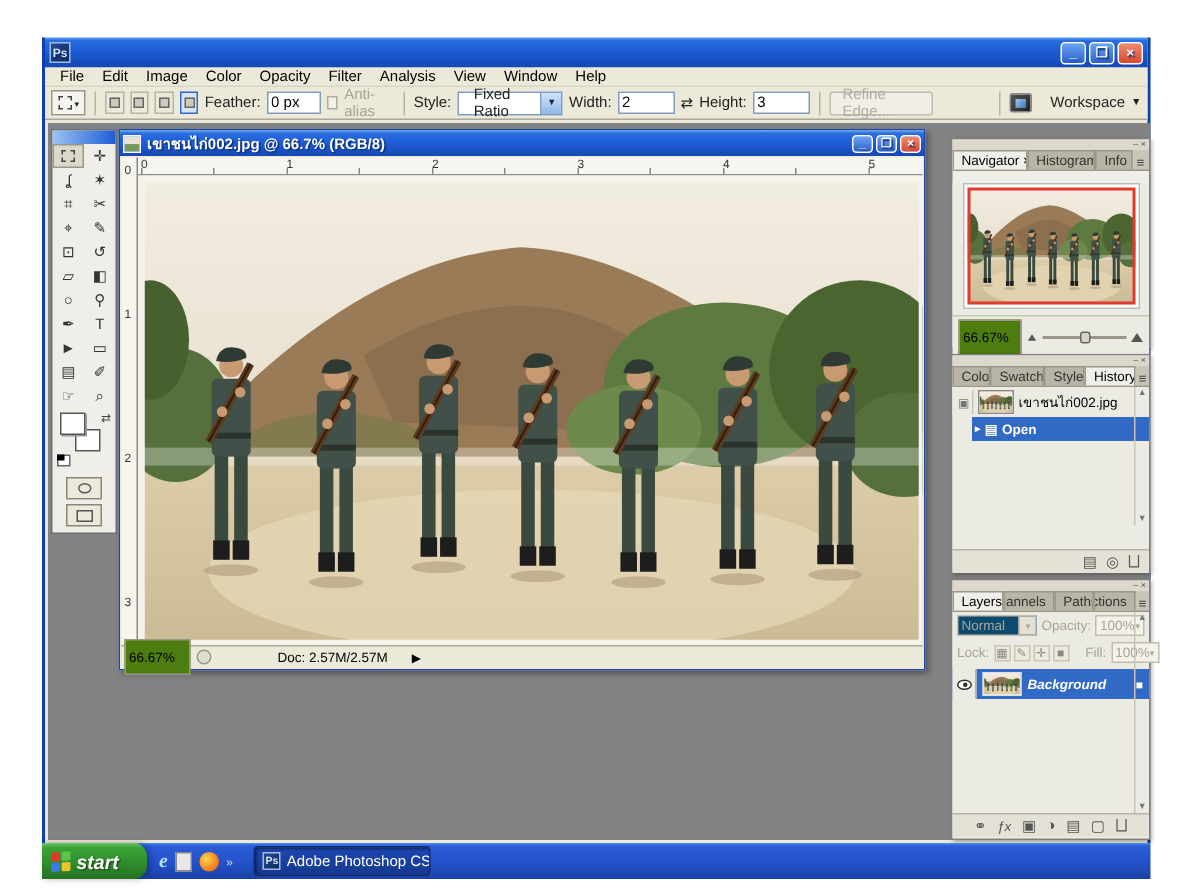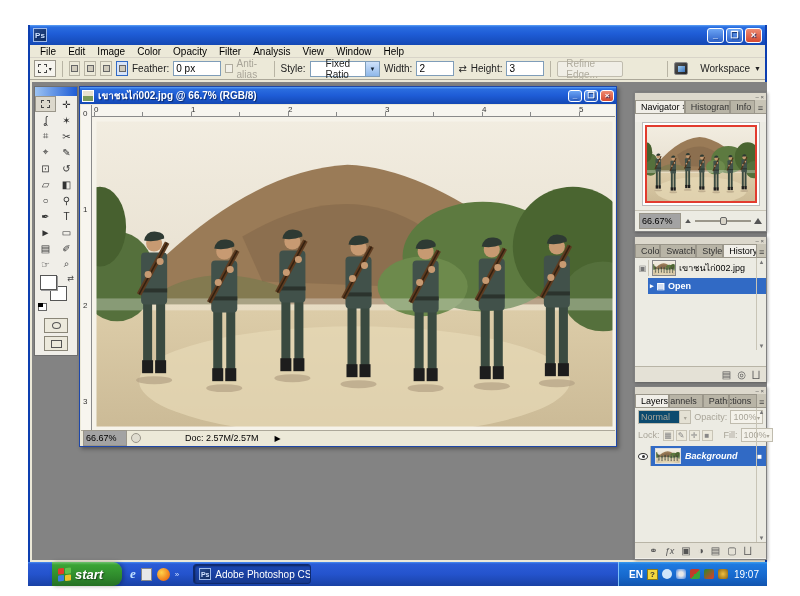"0 px" input.optinput { width: 48px -> 36px }
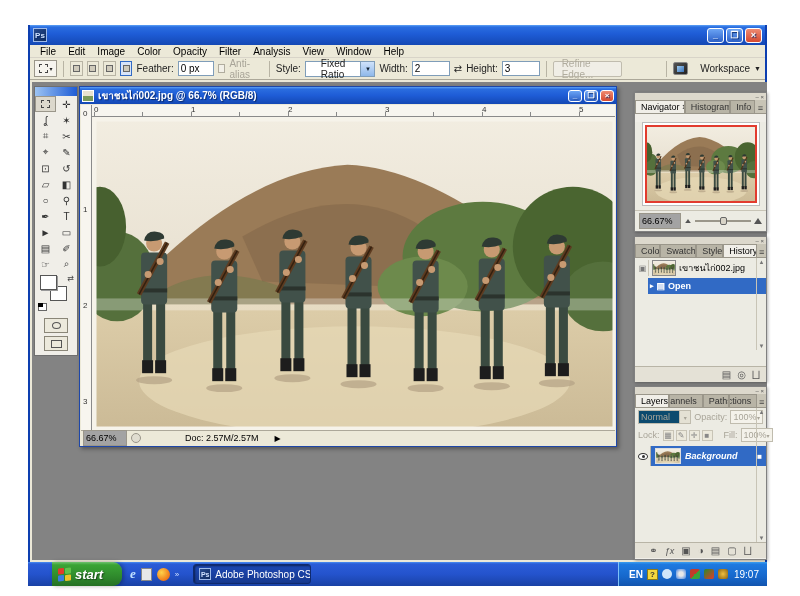"Fixed Ratio" .selbox .val { padding: 0 15px -> 0 10px }
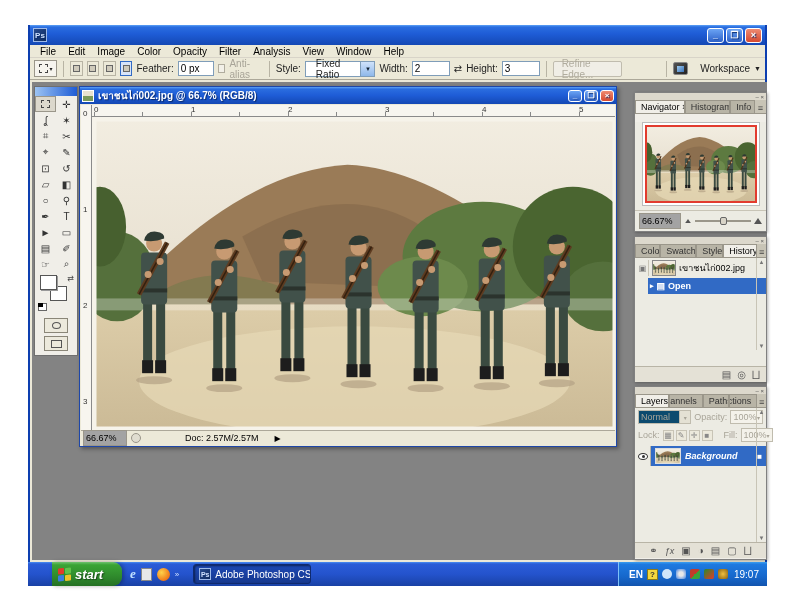"66.67%" .zoomfield { background: #a3a3a3 -> #4d7c0f; height: 16px -> 24px }
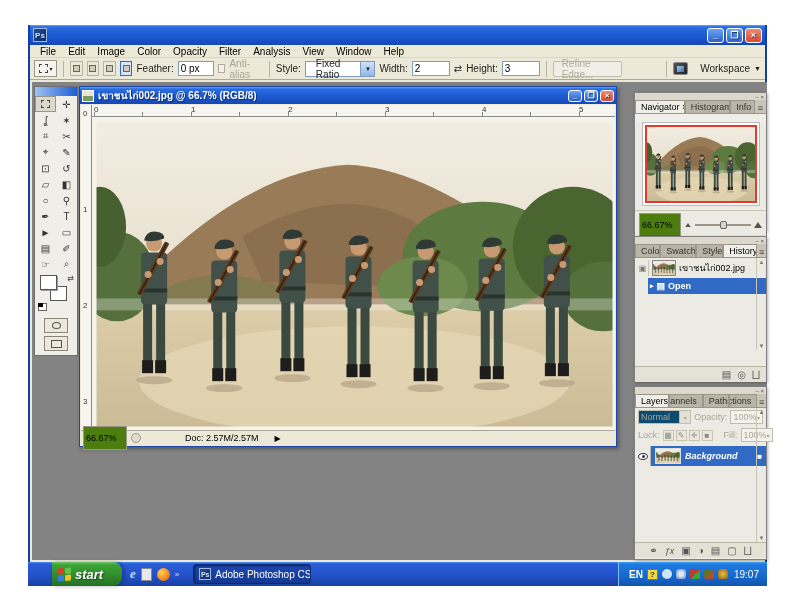"start" #startbtn { margin-left: 24px -> none }
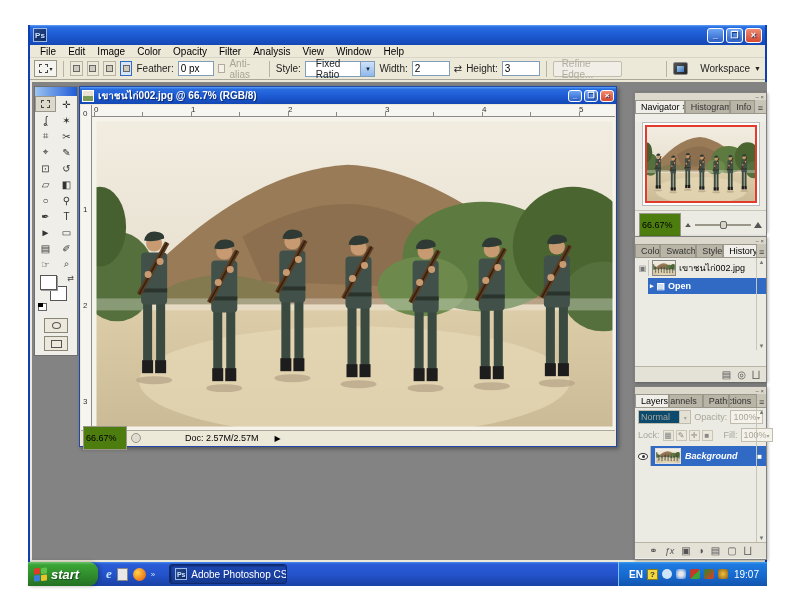"EN" div.tray { html: <div> <span>EN</span> <span>?</span> <span></span> <span></span> <span></span> <span></span> <span></span> <span>19:07</span> </div> -> none }
